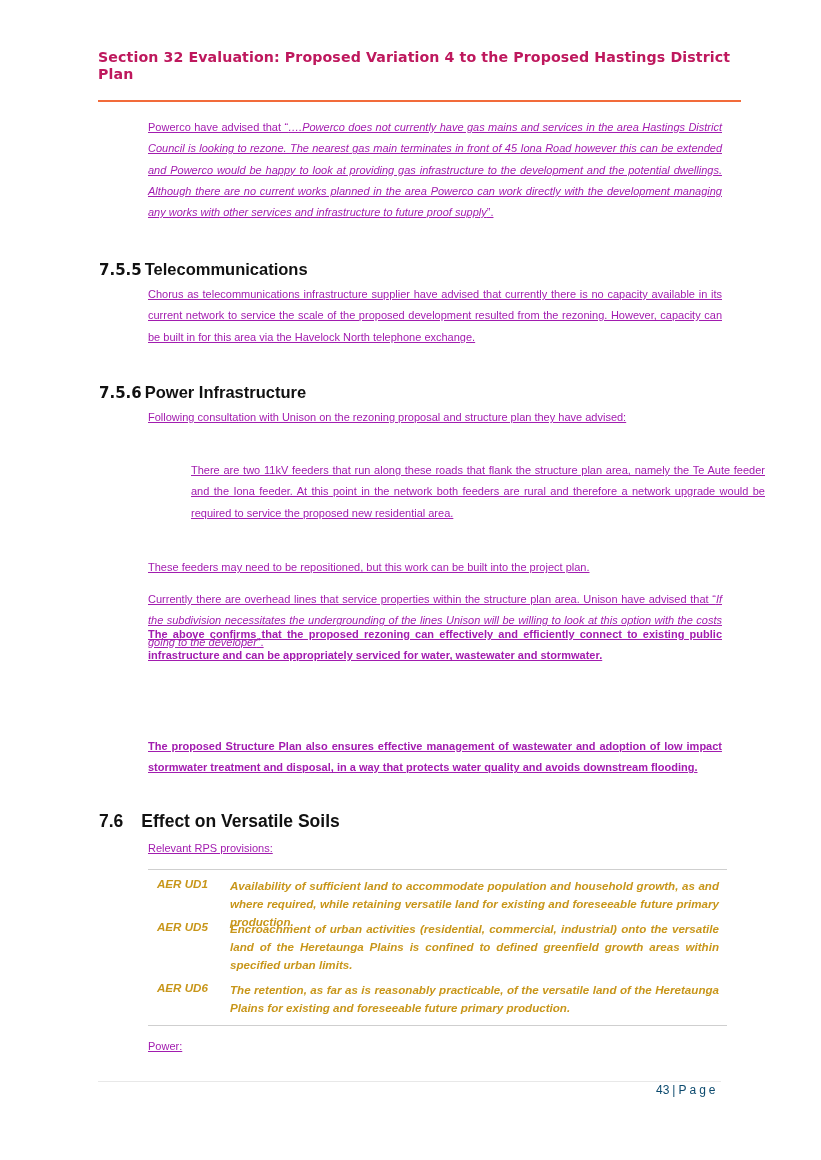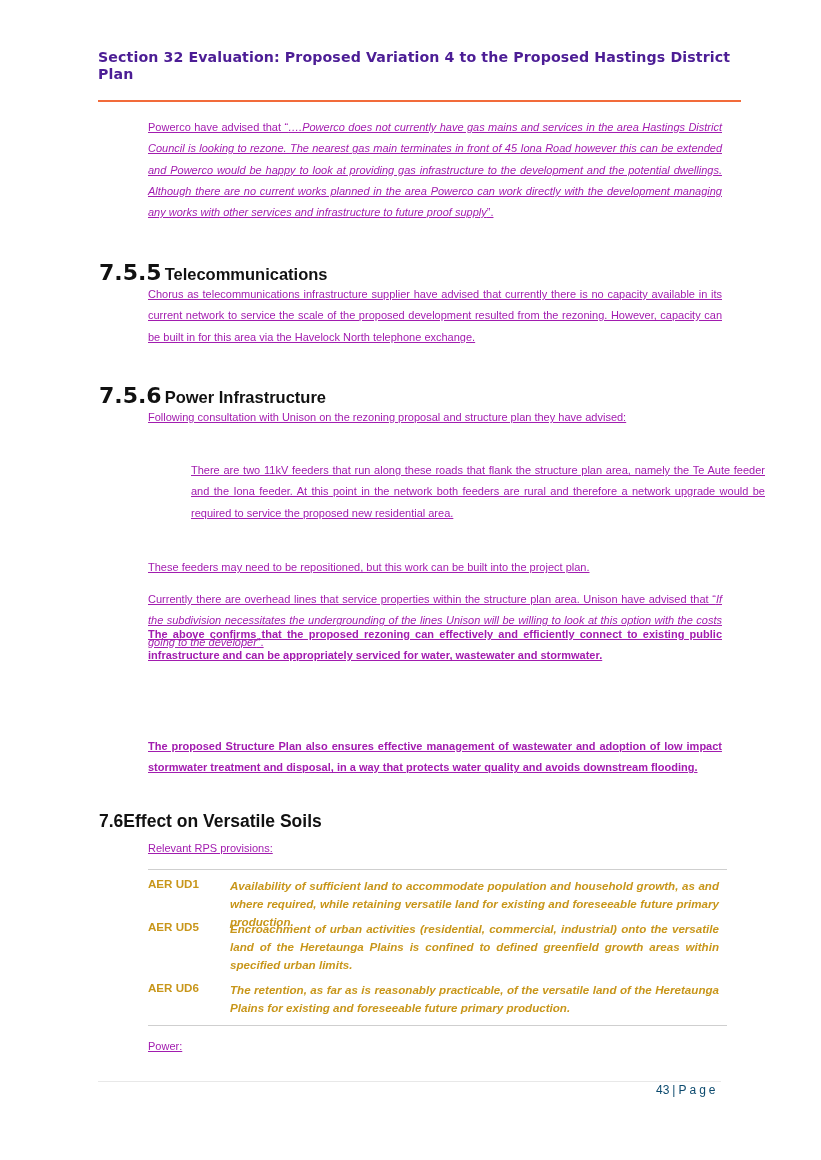"Section 32 Evaluation: Proposed" .header-title { color: #4c1d95 -> #be185d }
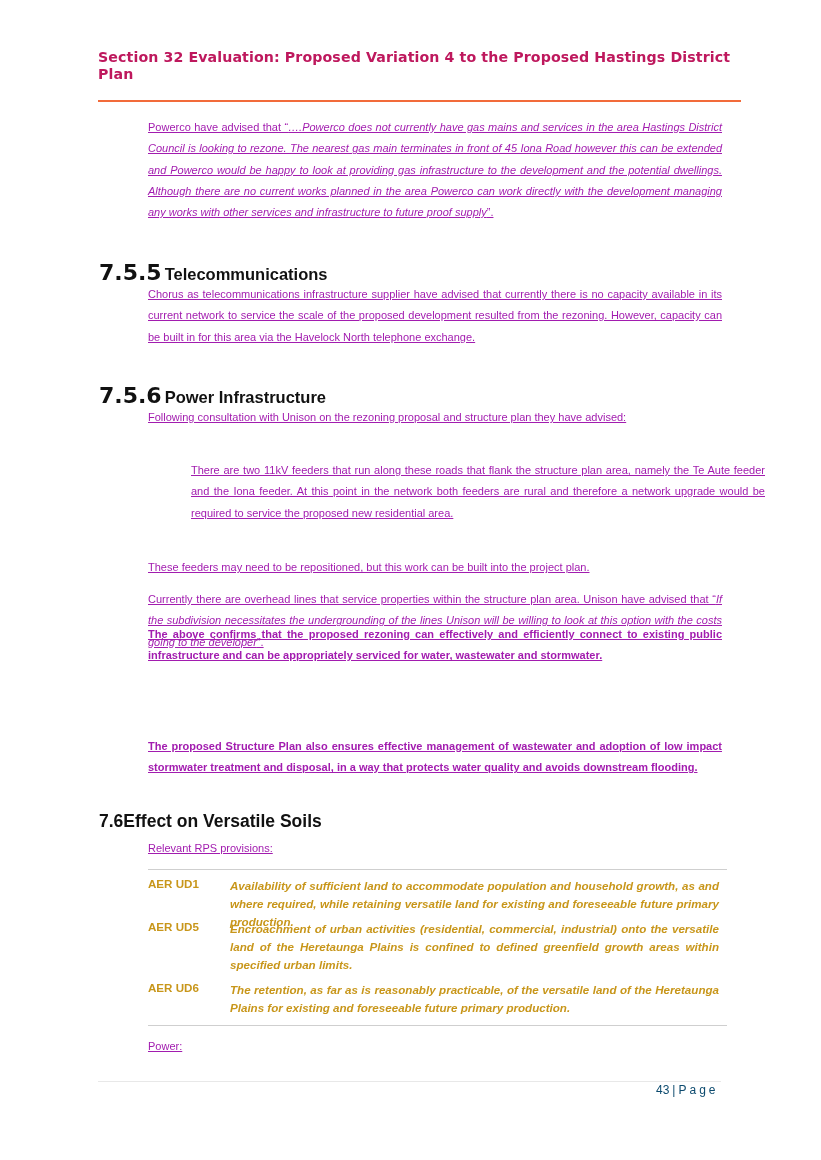"7.5.5" .h3 .num { font-size: 22px -> 15px }
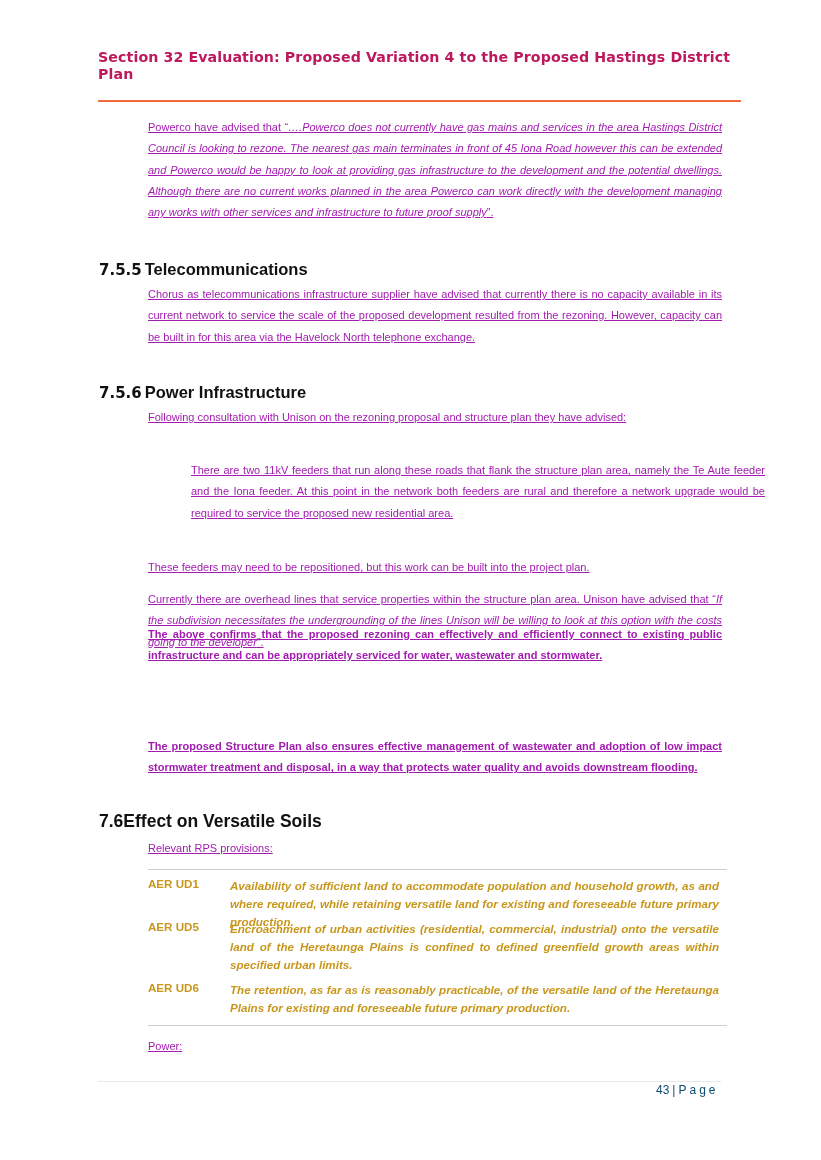"Effect on Versatile Soils" .h2 .txt { margin-left: none -> 18px }
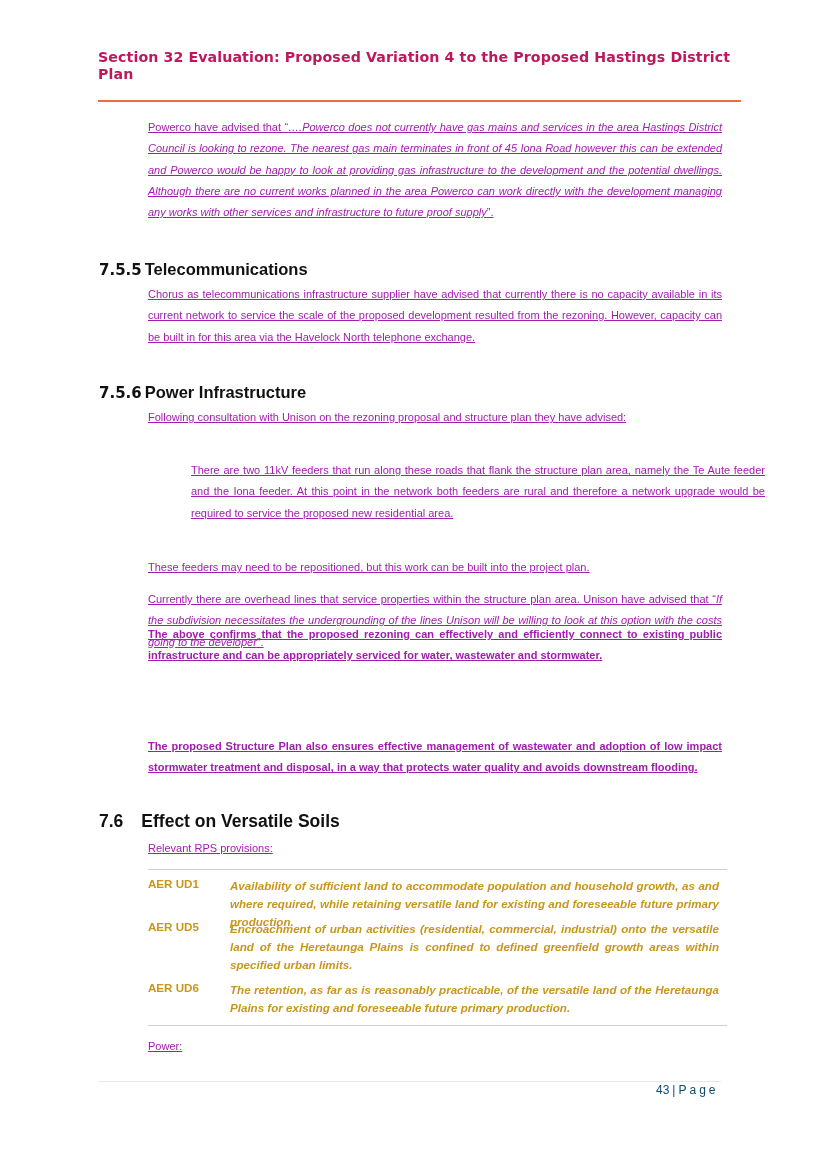"AER UD1" .rps-code { font-style: none -> italic; left: 0 -> 9px }
